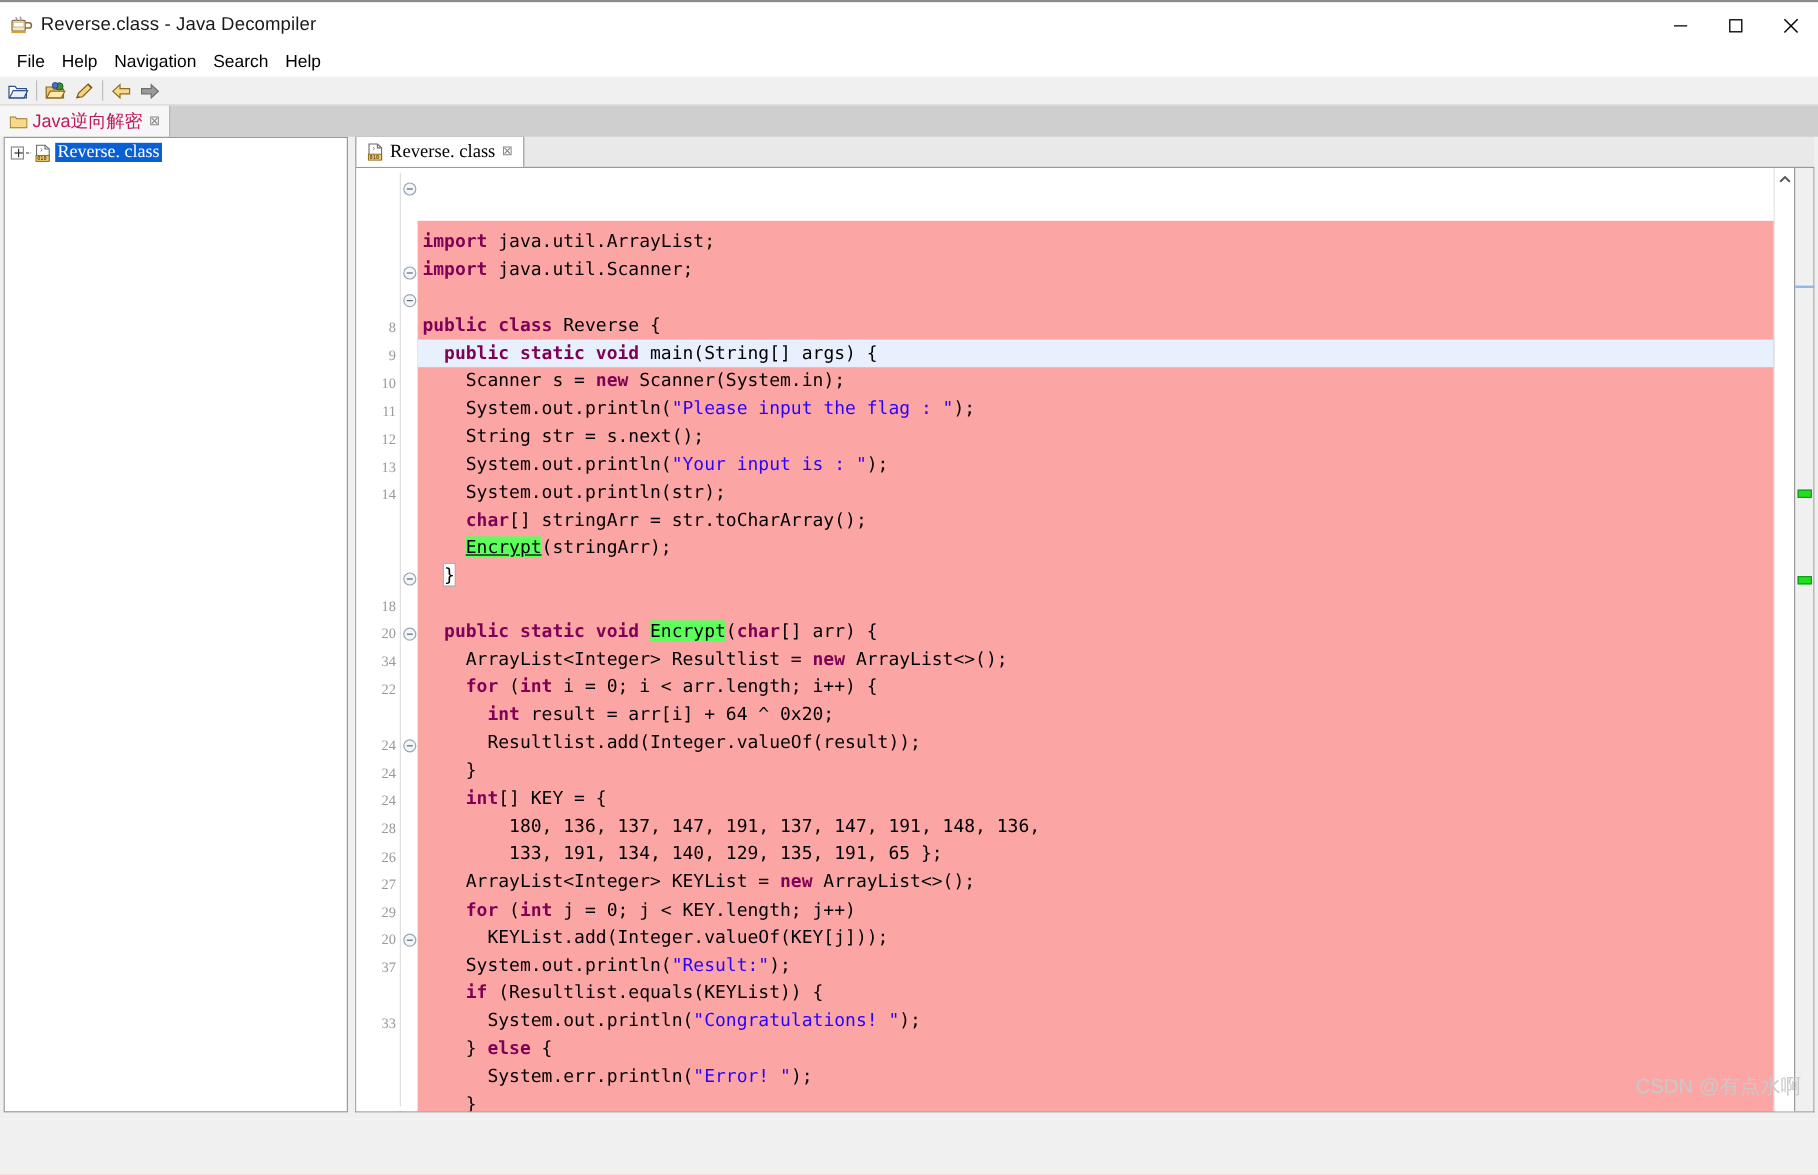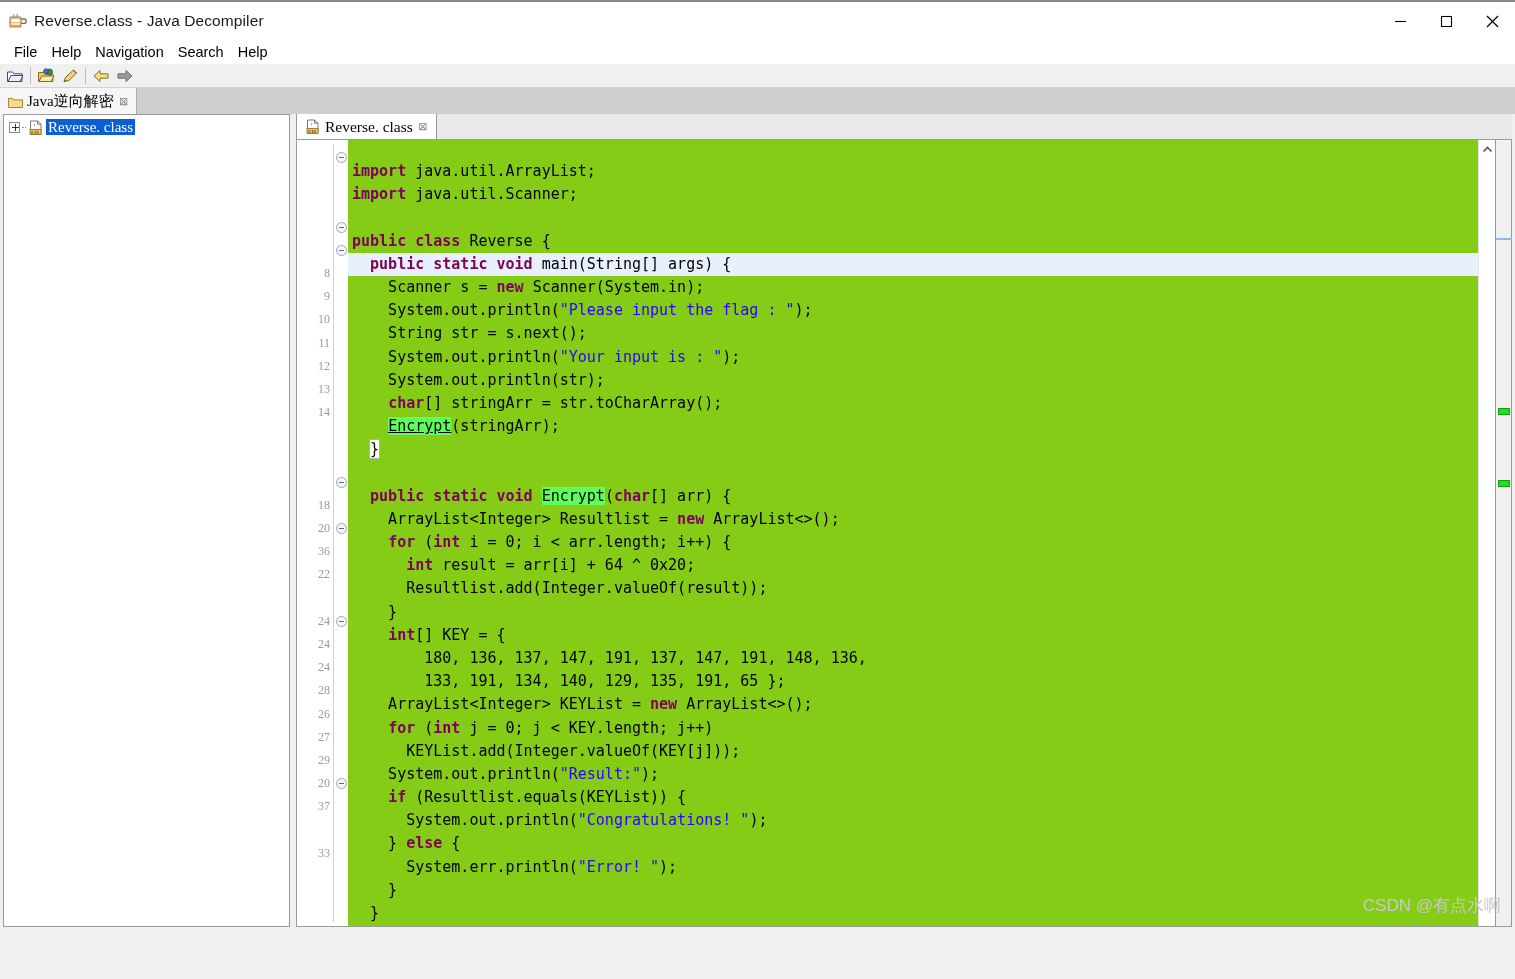"Java逆向解密" .outer-tab .label { color: #000000 -> #be185d; font-family: Liberation Serif, serif -> Liberation Sans, sans-serif }
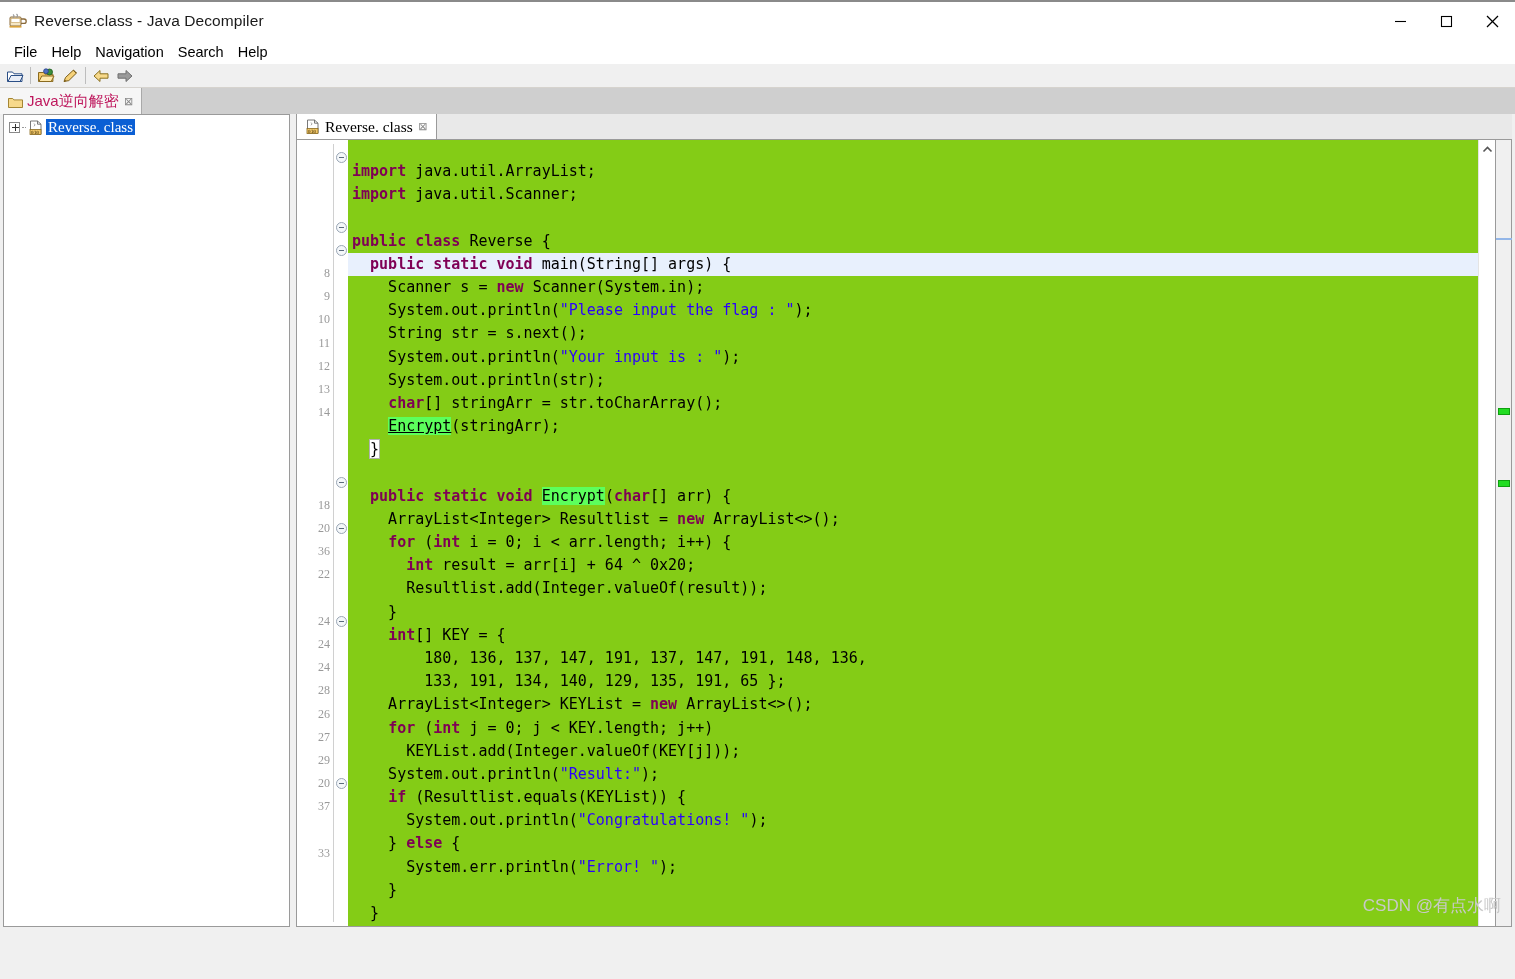"import java.util.ArrayList;" .code-area { background: #84cc16 -> #fca5a5; margin-top: none -> 44px; padding-top: 20px -> 6px }
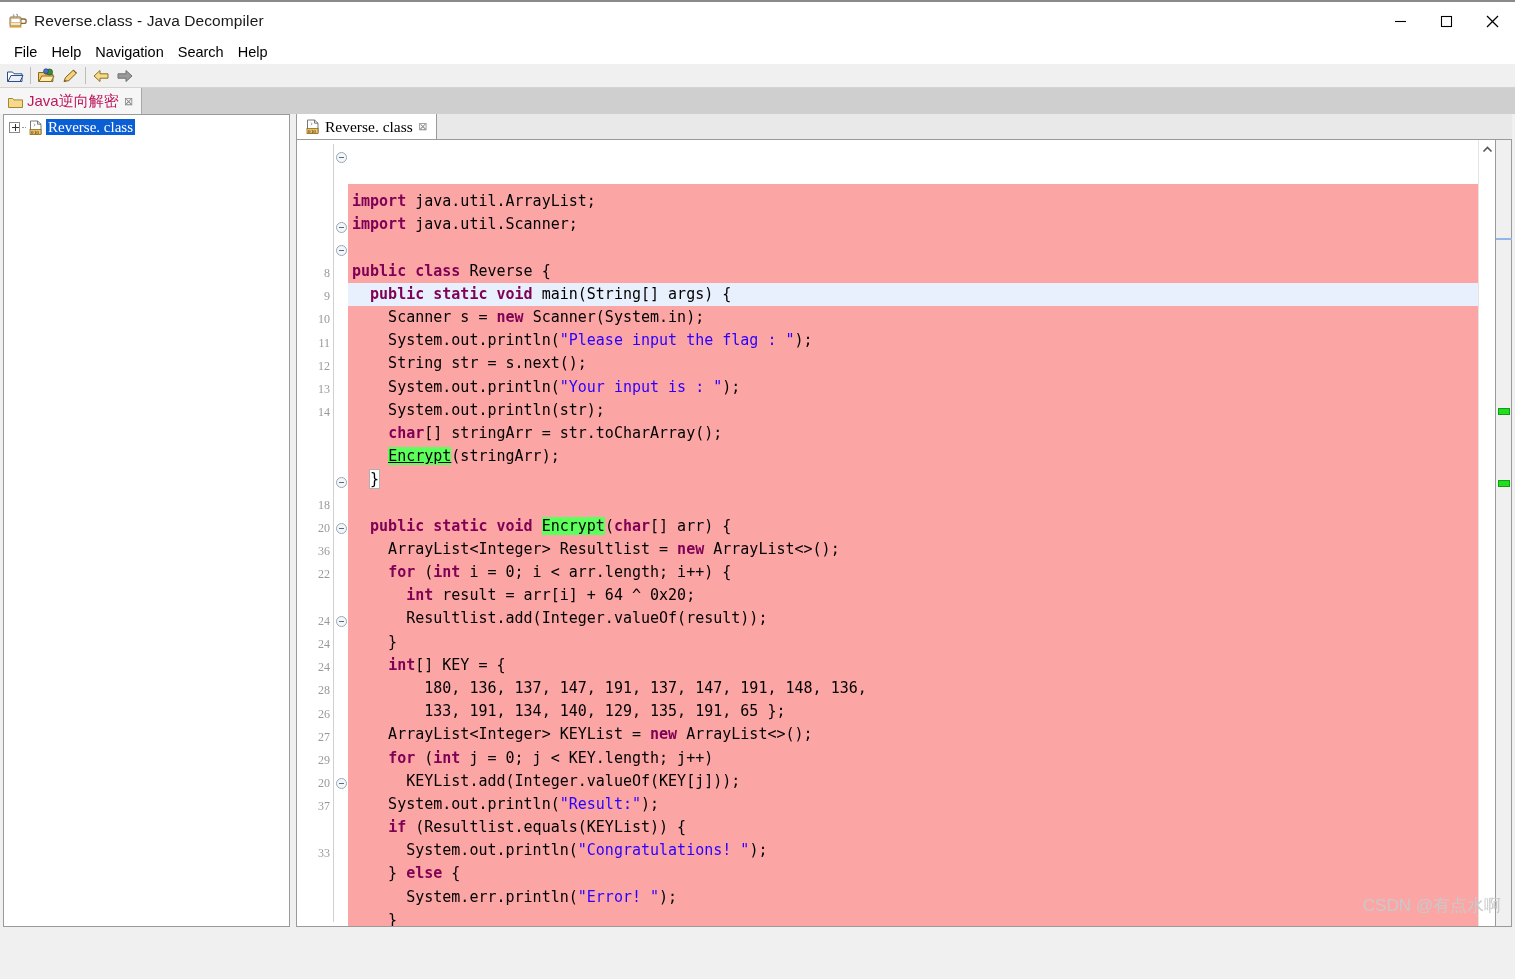"36" div.gline { text: 36 -> 34 }
